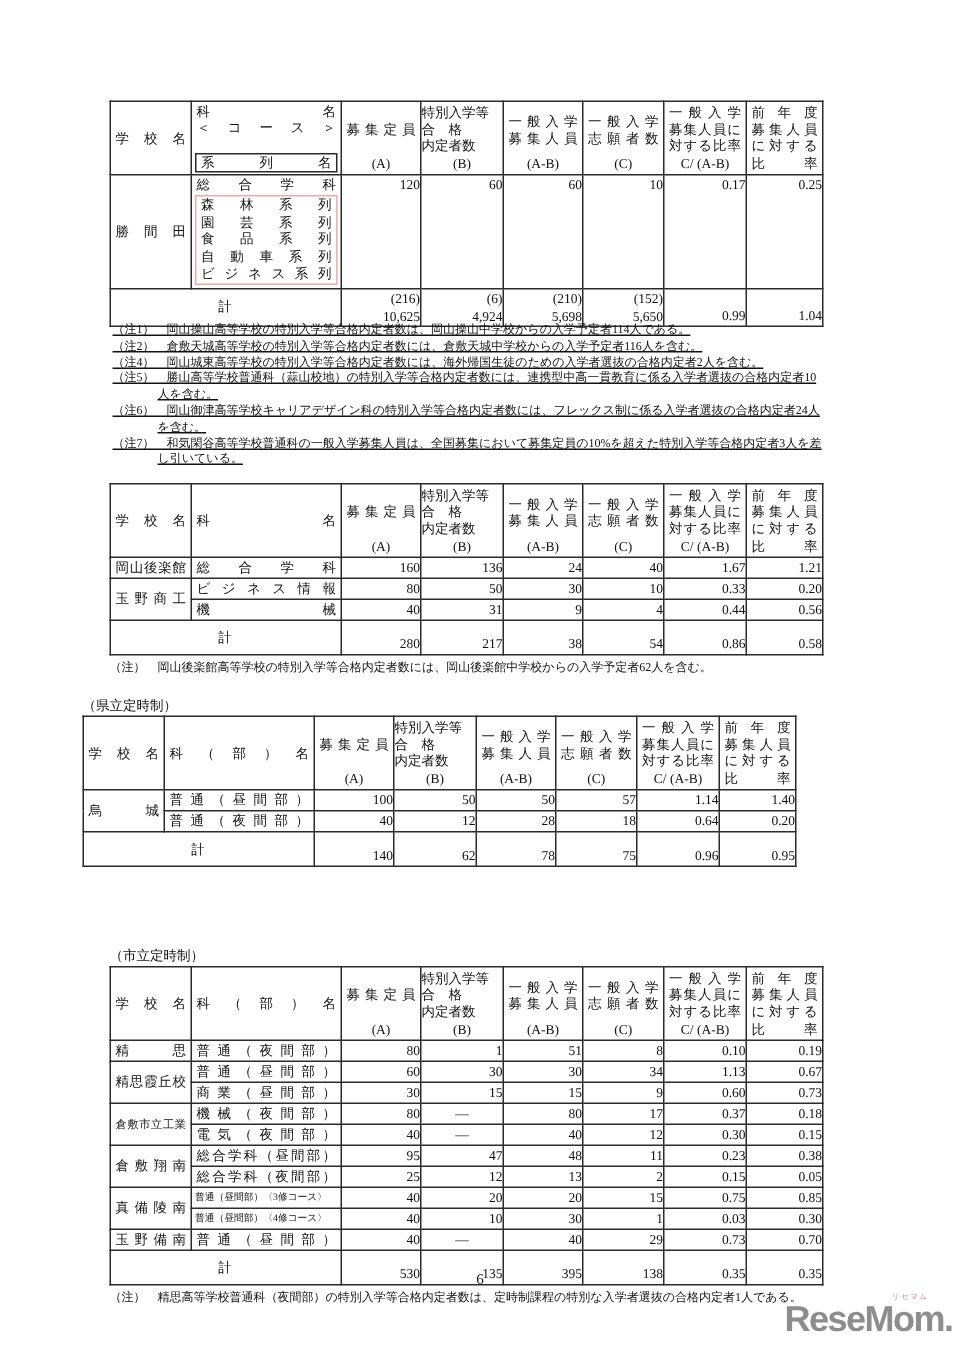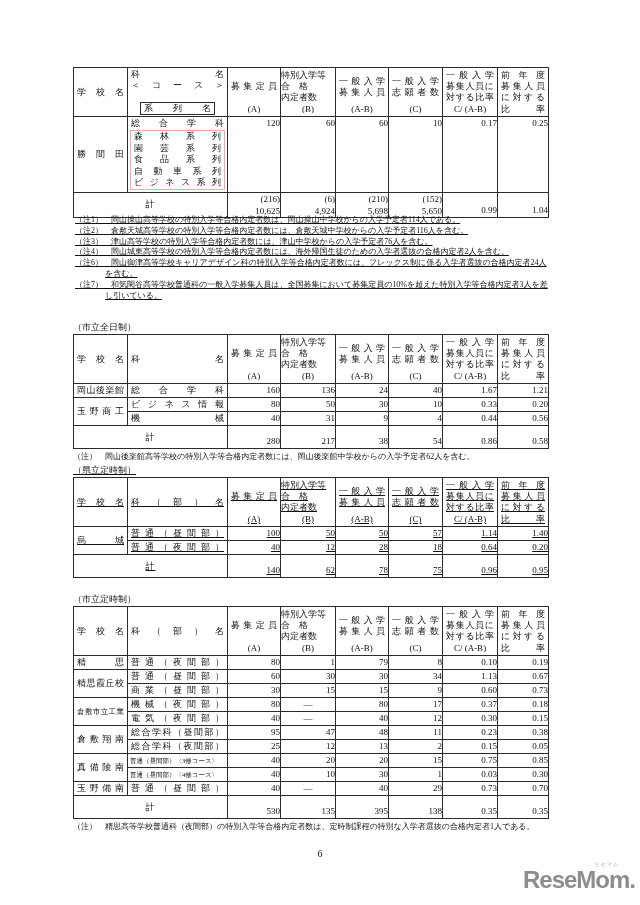"系列名" .series-hdr { margin: 0 12px -> 0 2px }
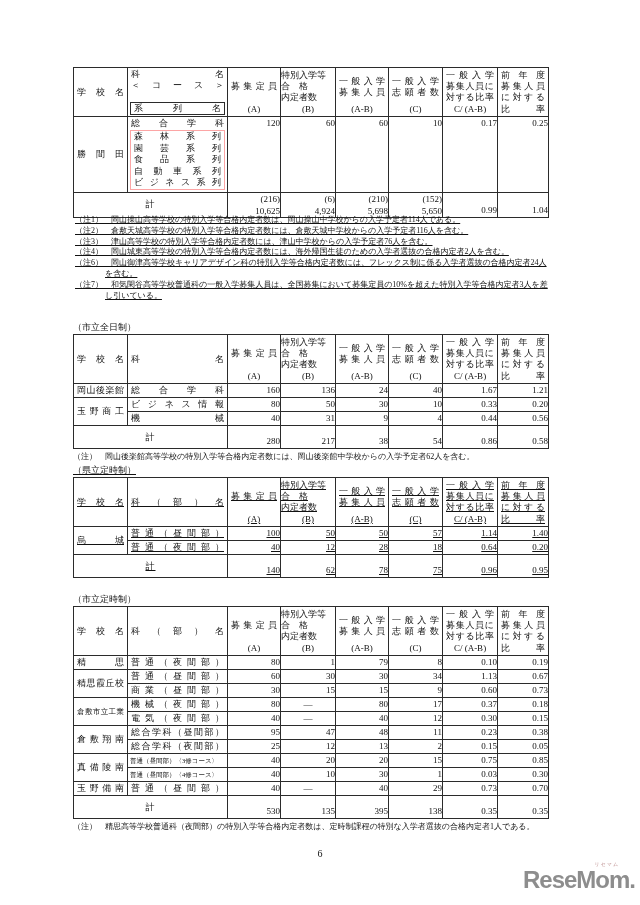"（注3）" div.note { html: <div>（注3） 津山高等学校の特別入学等合格内定者数には、津山中学校からの入学予定者76人を含む。</div> -> none }
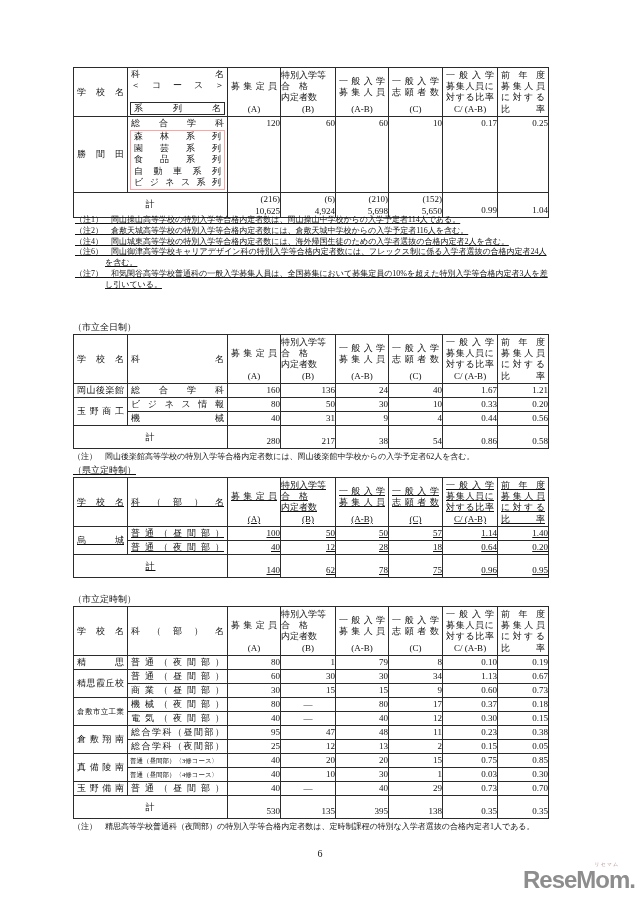"（注5）" div.note { html: none -> <div>（注5） 勝山高等学校普通科（蒜山校地）の特別入学等合格内定者数には、連携型中高一貫教育に係る入学者選抜の合格内定者10人を含む。</div> }
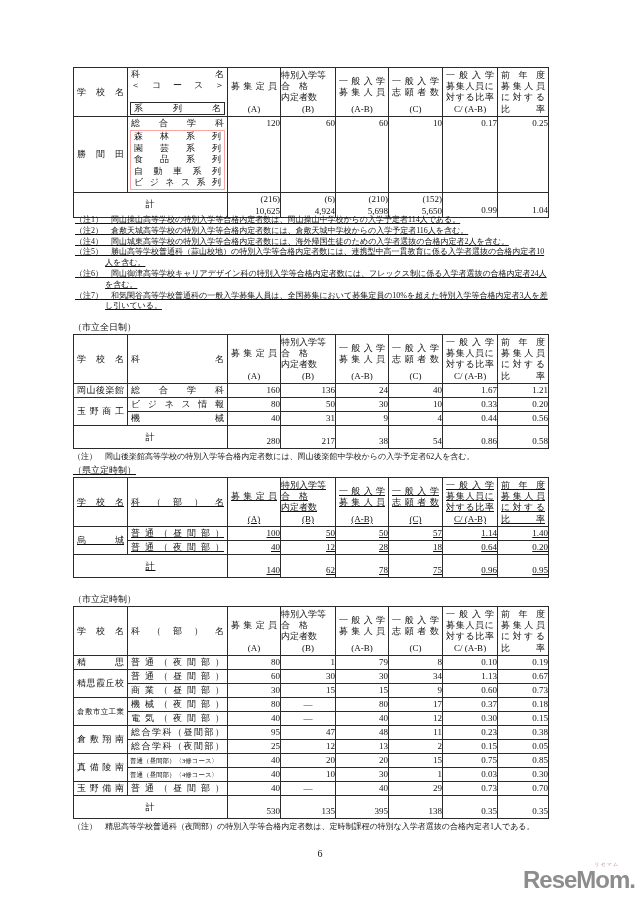"（市立全日制）" div.sect-title { html: <div>（市立全日制）</div> -> none }
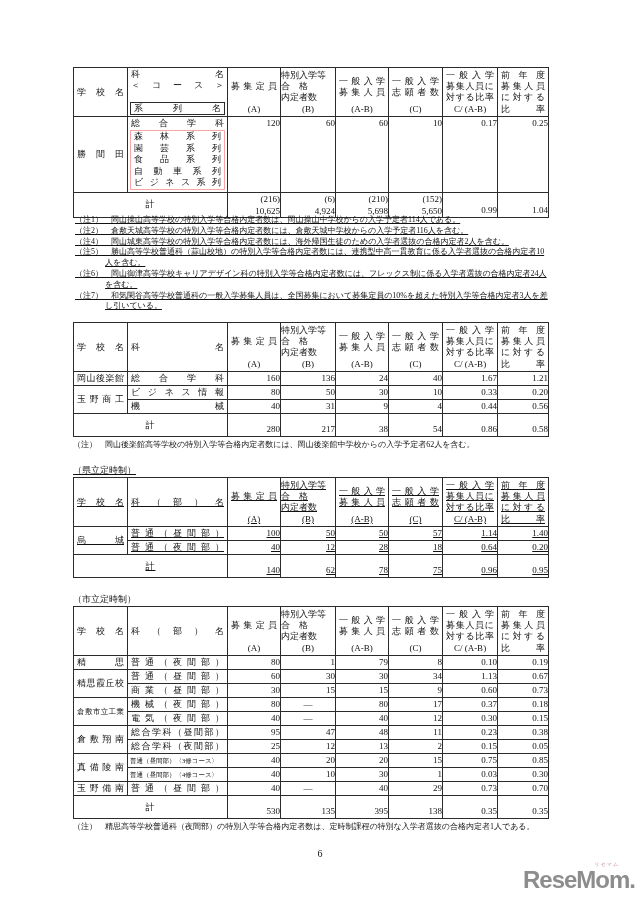"（県立定時制）" div.abs { left: 73px -> 55px; text-decoration: underline -> none }
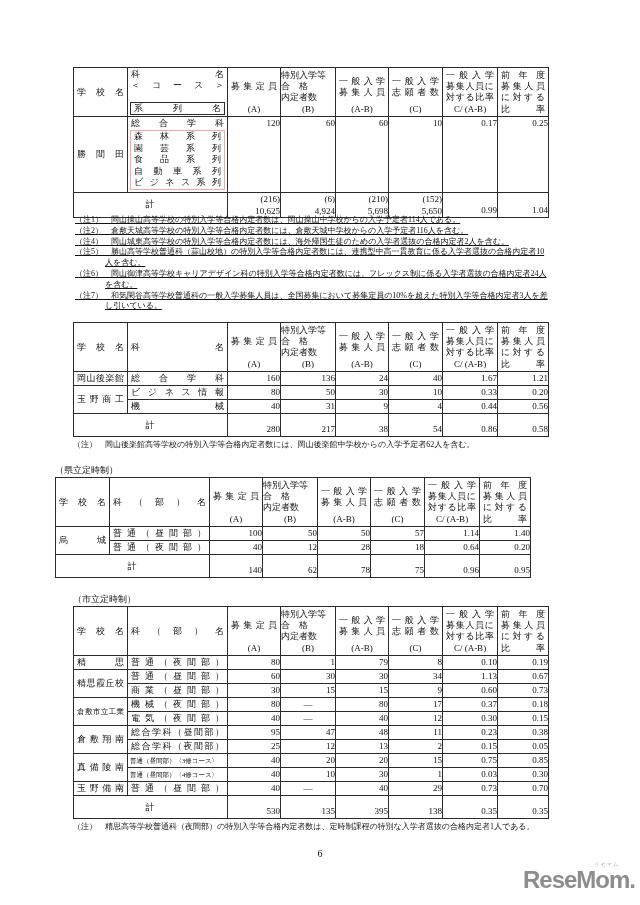"（市立定時制）" div.abs { top: 594px -> 632px }
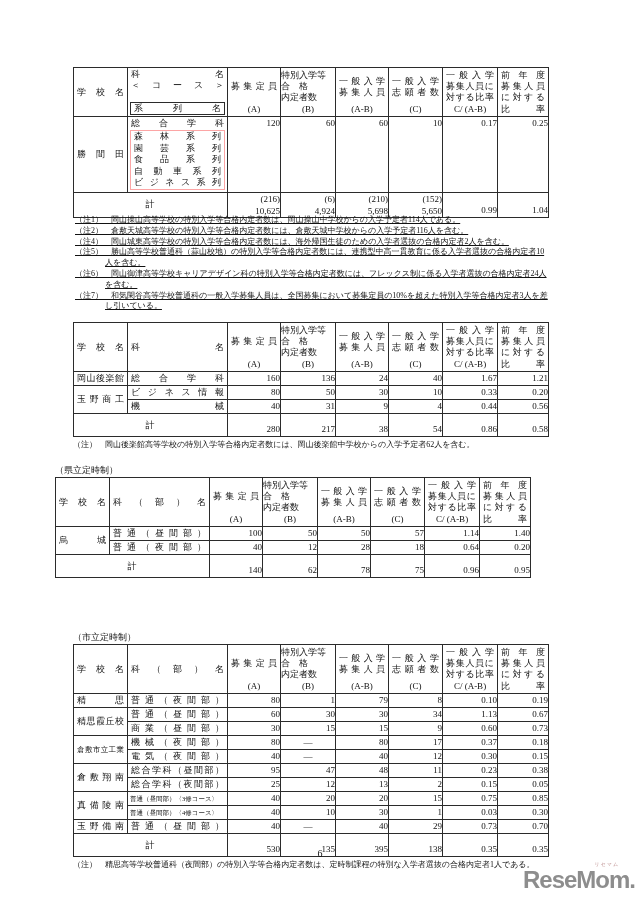"79" td.num { text: 79 -> 51 }
